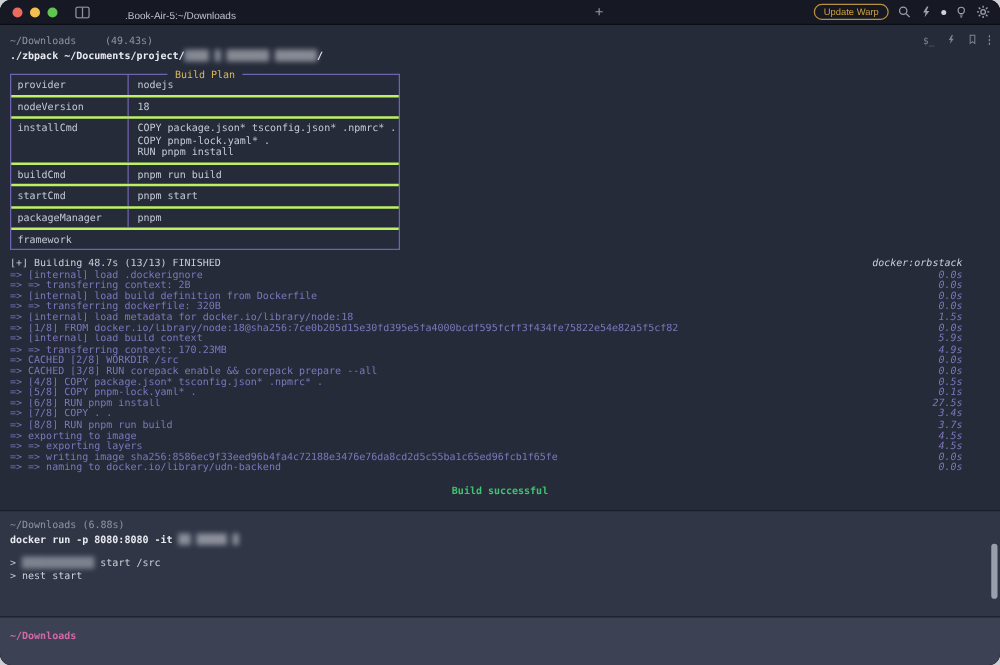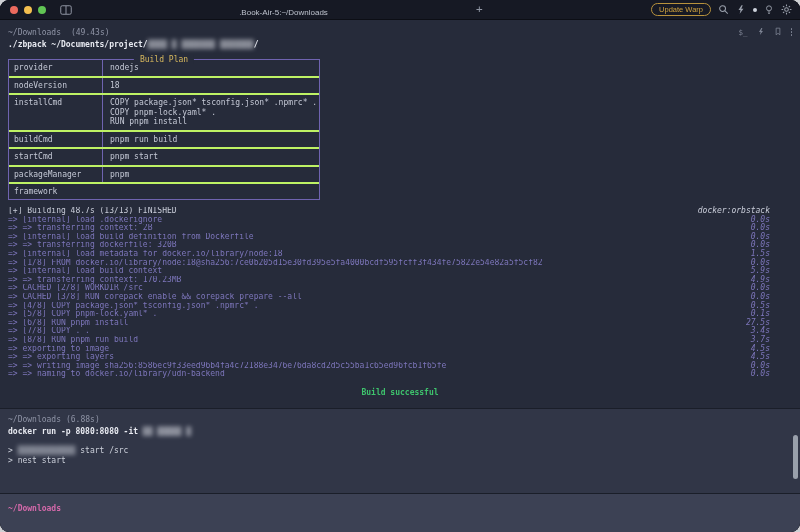".Book-Air-5:~/Downloads" .tab { justify-content: center -> flex-start }
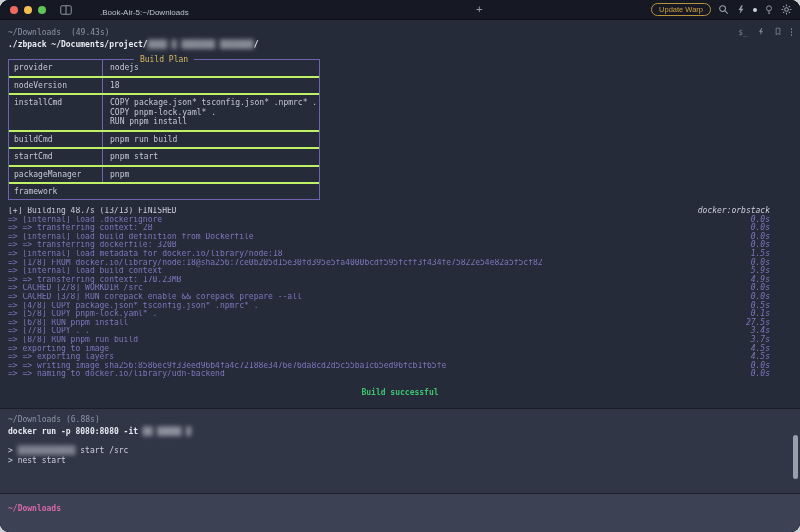"(49.43s)" span.dim { margin-left: 10px -> 23px }
